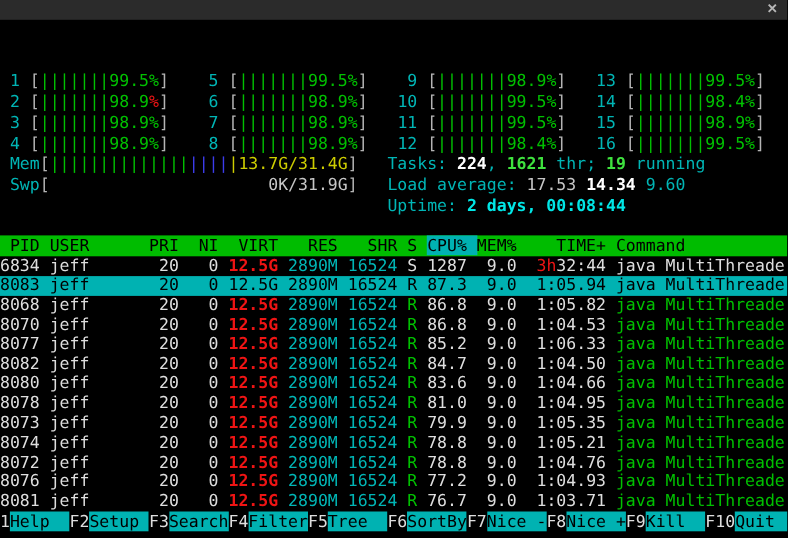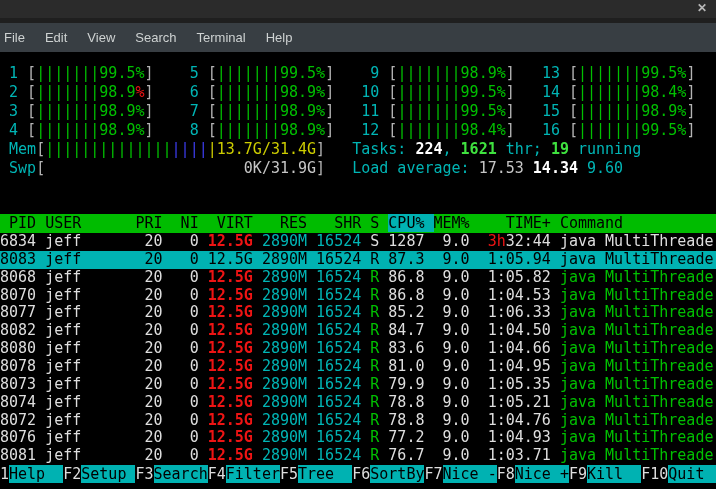"File" div.menubar { html: <div> <span>File</span> <span>Edit</span> <span>View</span> <span>Search</span> <span>Terminal</span> <span>Help</span> </div> -> none }
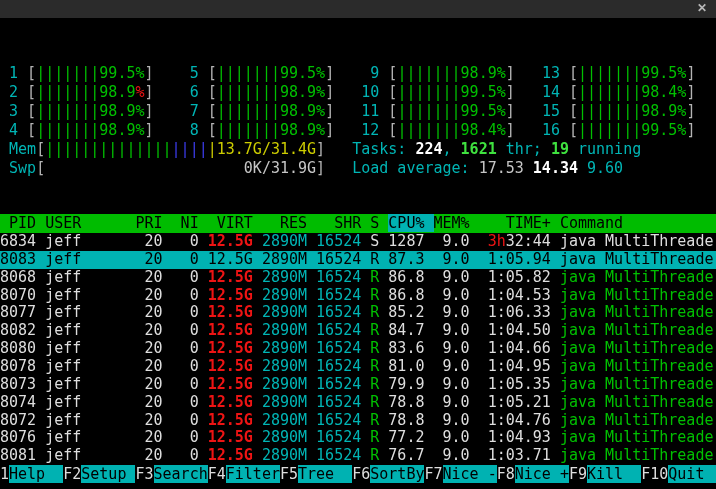"Uptime: 2 days, 00:08:44" div.line { html: none -> <div><span> </span><span>Uptime: </span><span>2 days, 00:08:44</span></div> }
